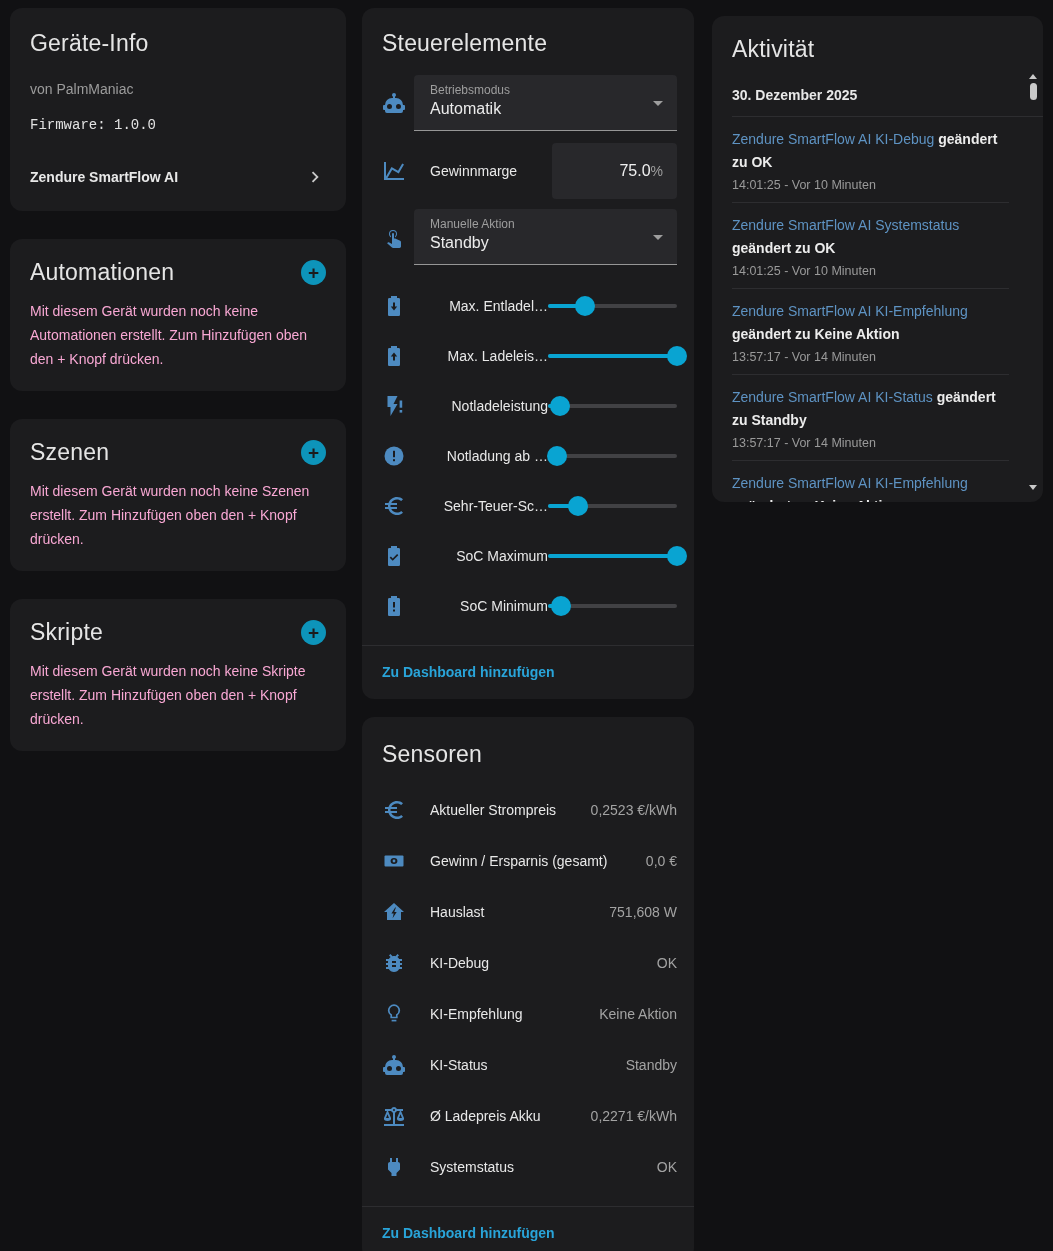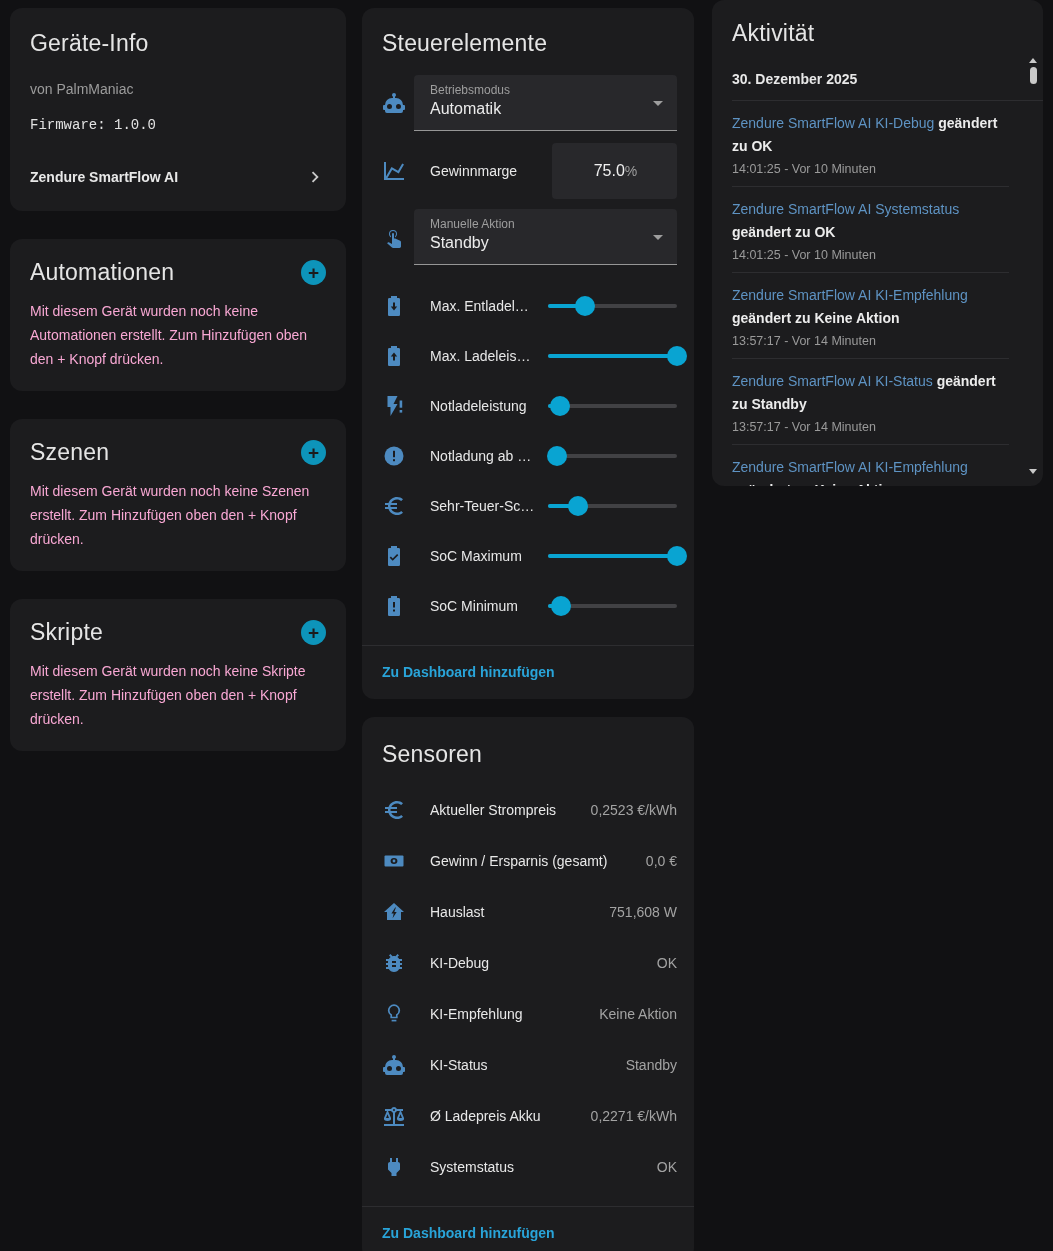"Aktivität" #col3 { top: 0 -> 16px }
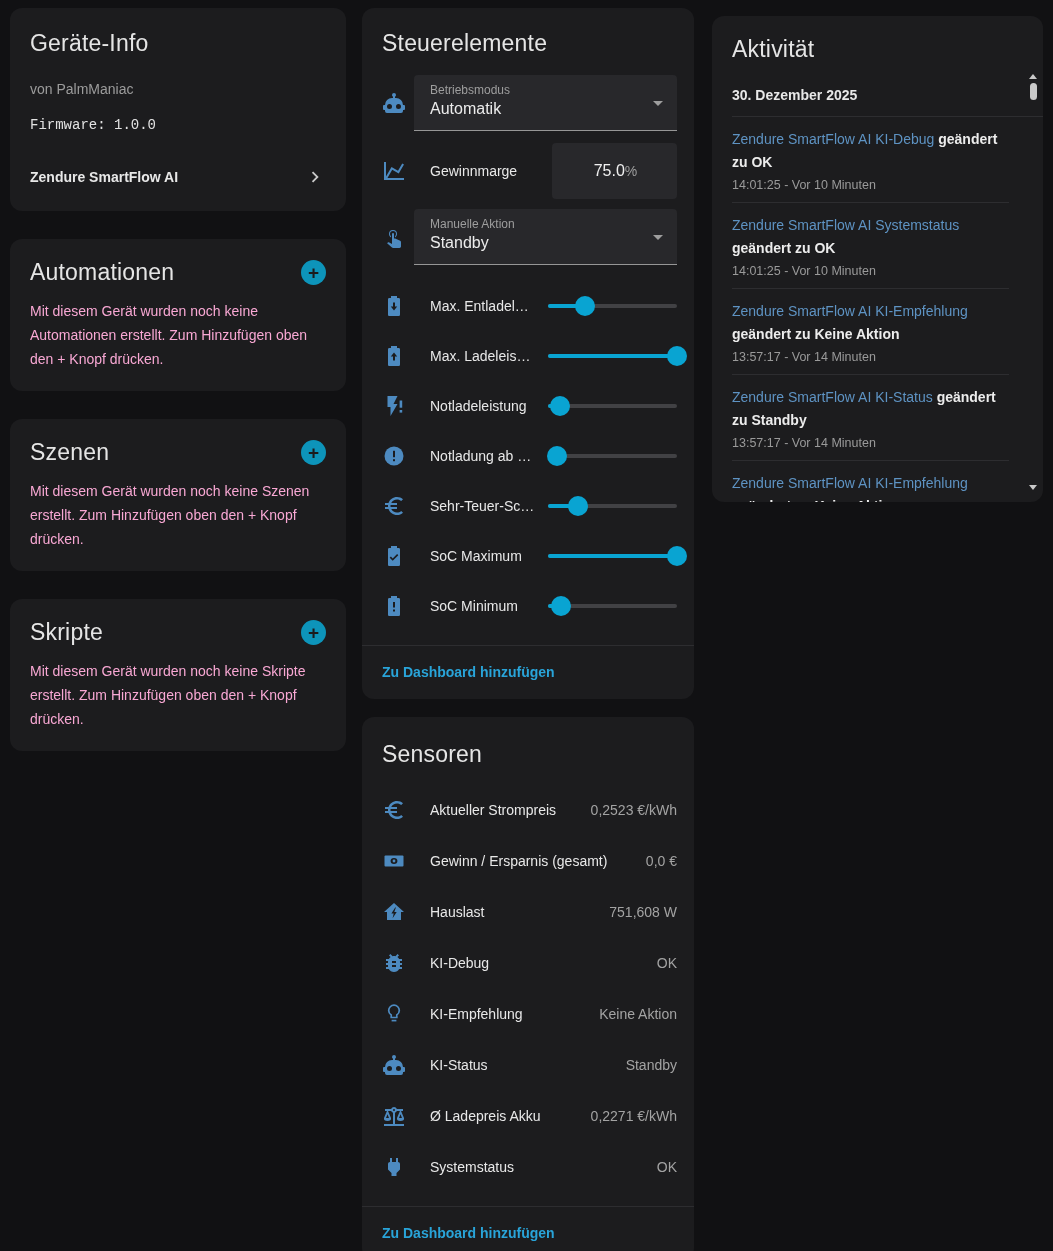"75.0" .num-field { justify-content: center -> flex-end }
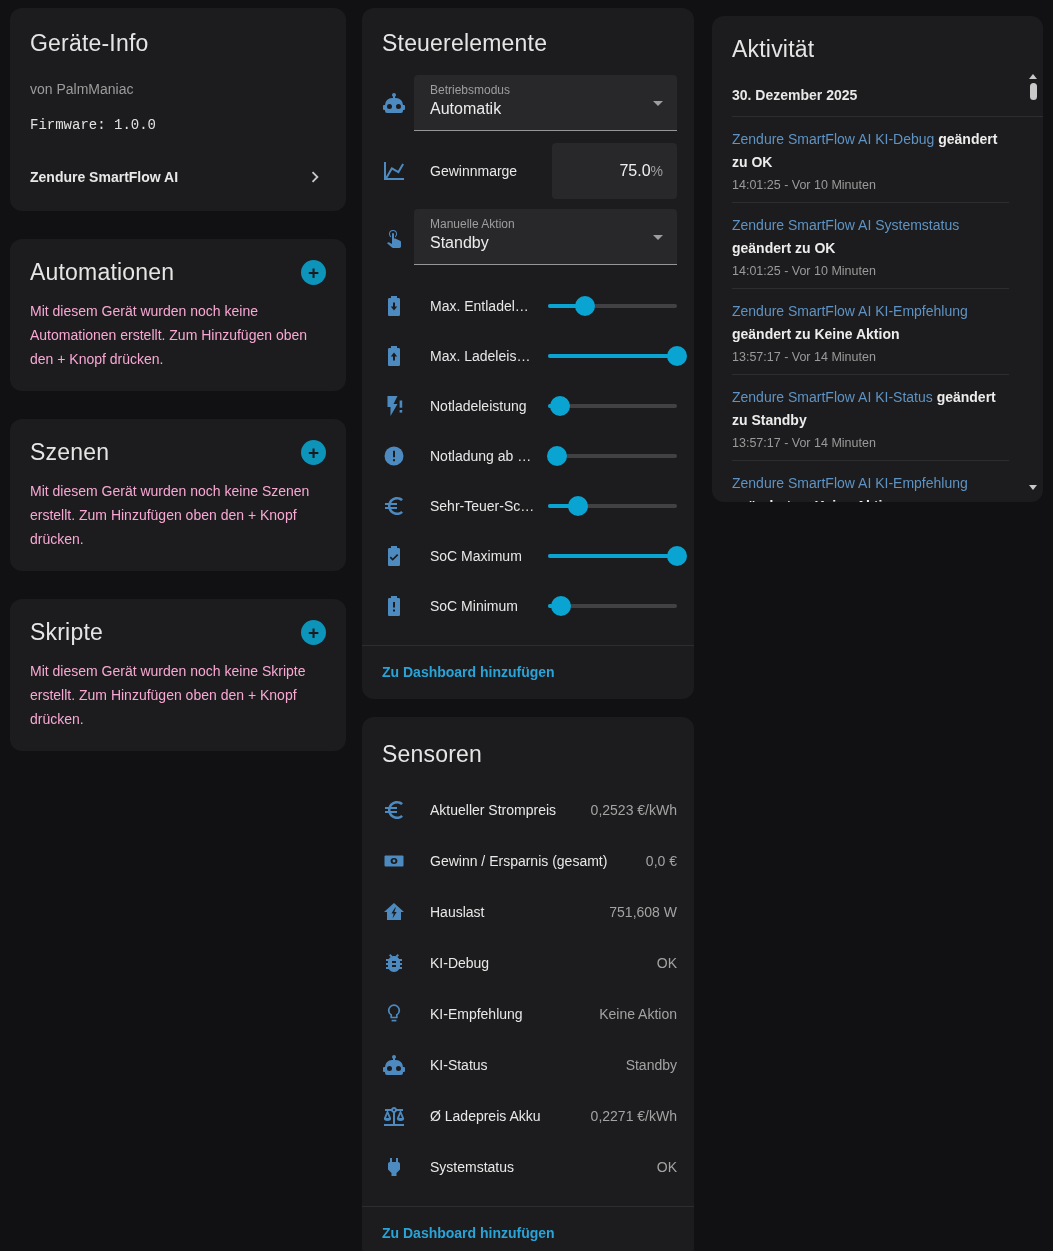"Max. Entladel…" .slider-label { text-align: none -> right }
